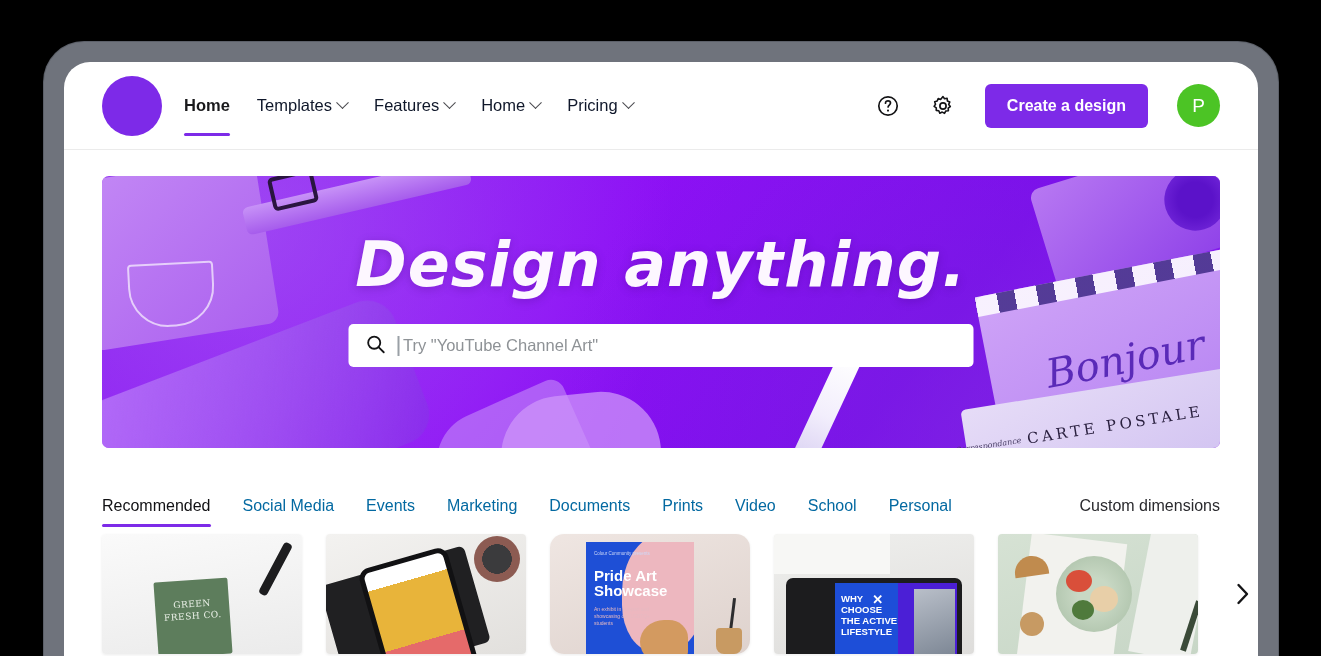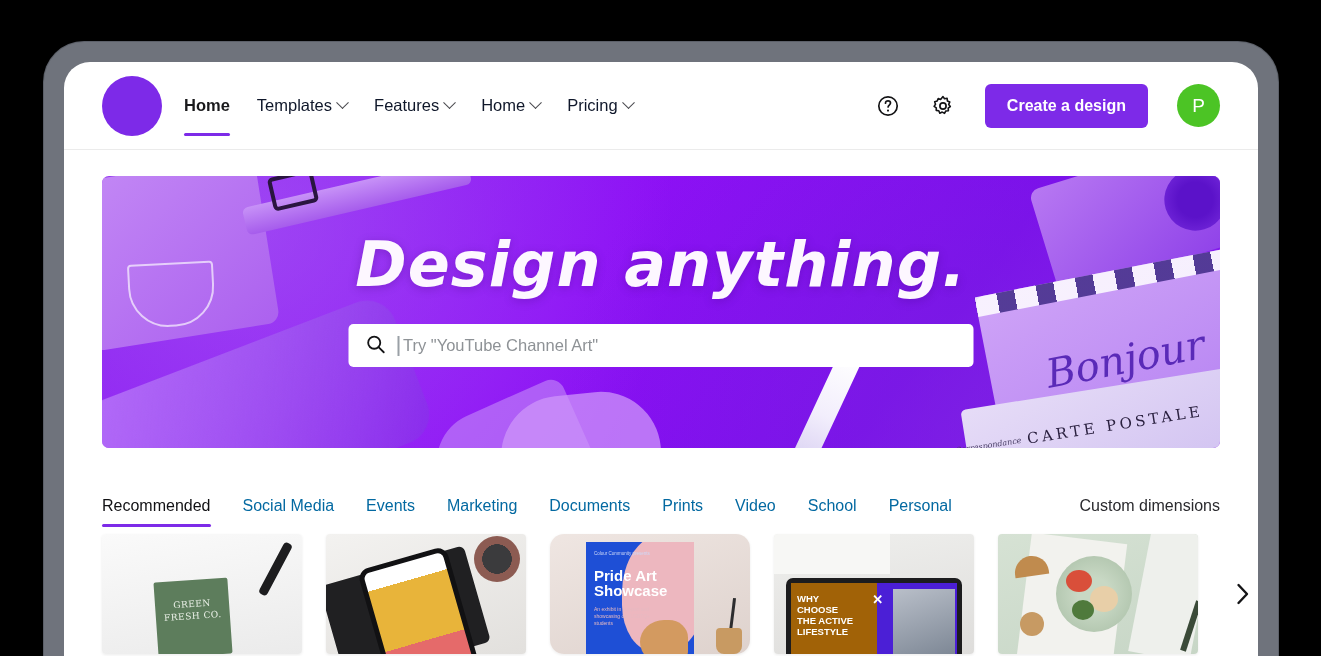"WHY" .c4 .ls .orange { background: #a16207 -> #1d4ed8; margin-left: none -> 44px }
